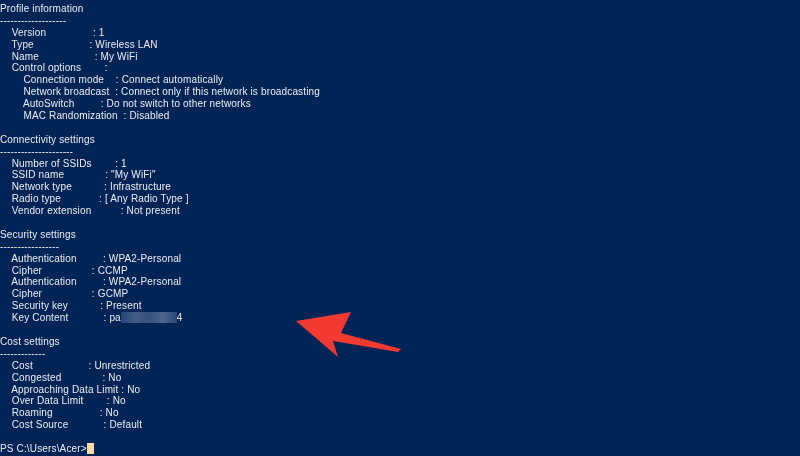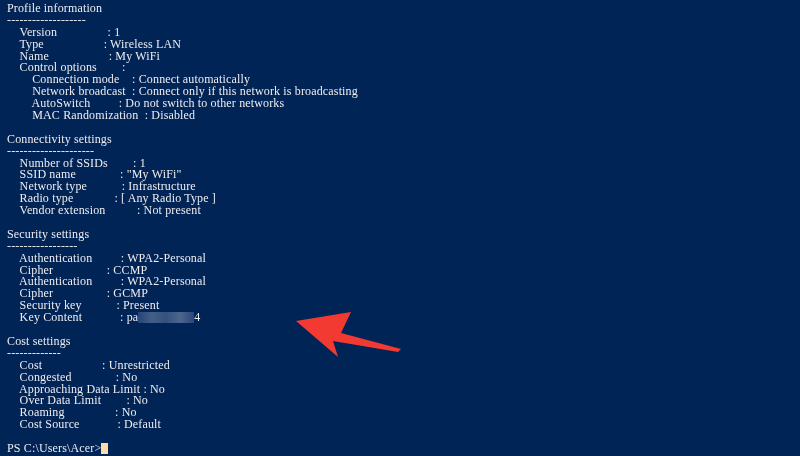"Profile information" #console { font-family: Liberation Serif, serif -> Liberation Sans, sans-serif; font-size: 12px -> 10px; left: 7px -> 0 }
